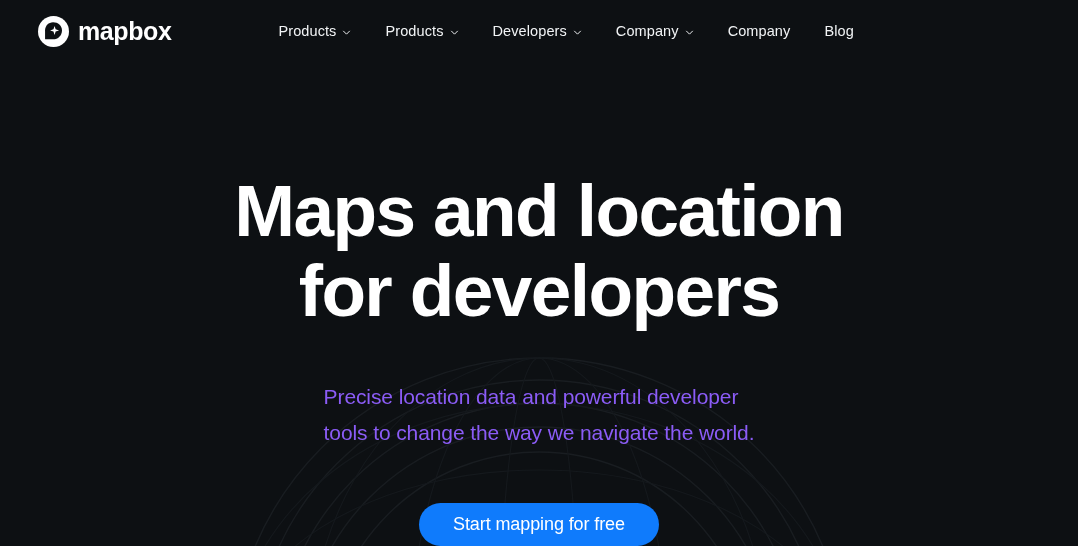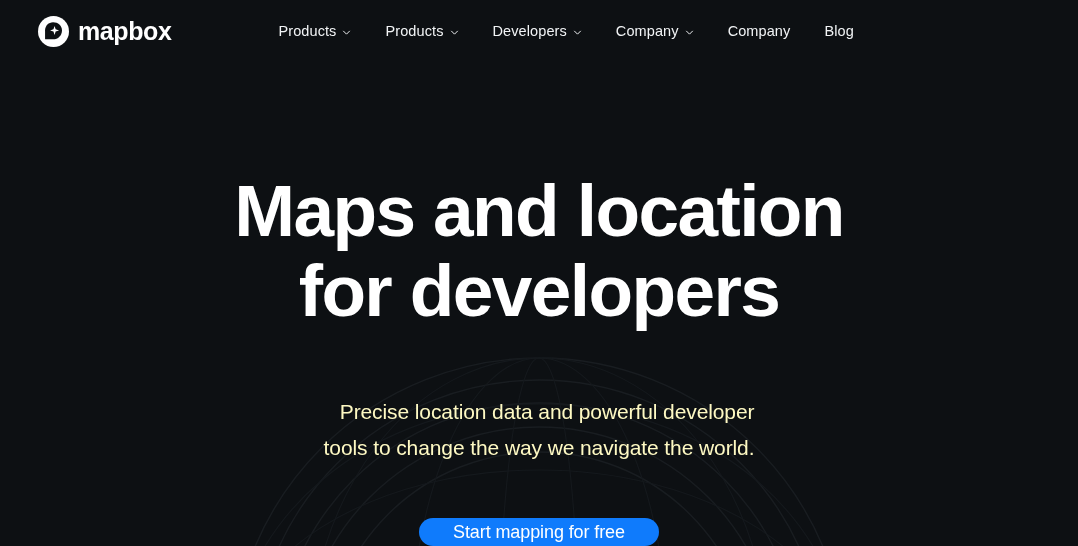"Precise location data and powerful" .subhead { color: #fef9c3 -> #8b5cf6; margin-top: 48px -> 33px; text-align: right -> left }
